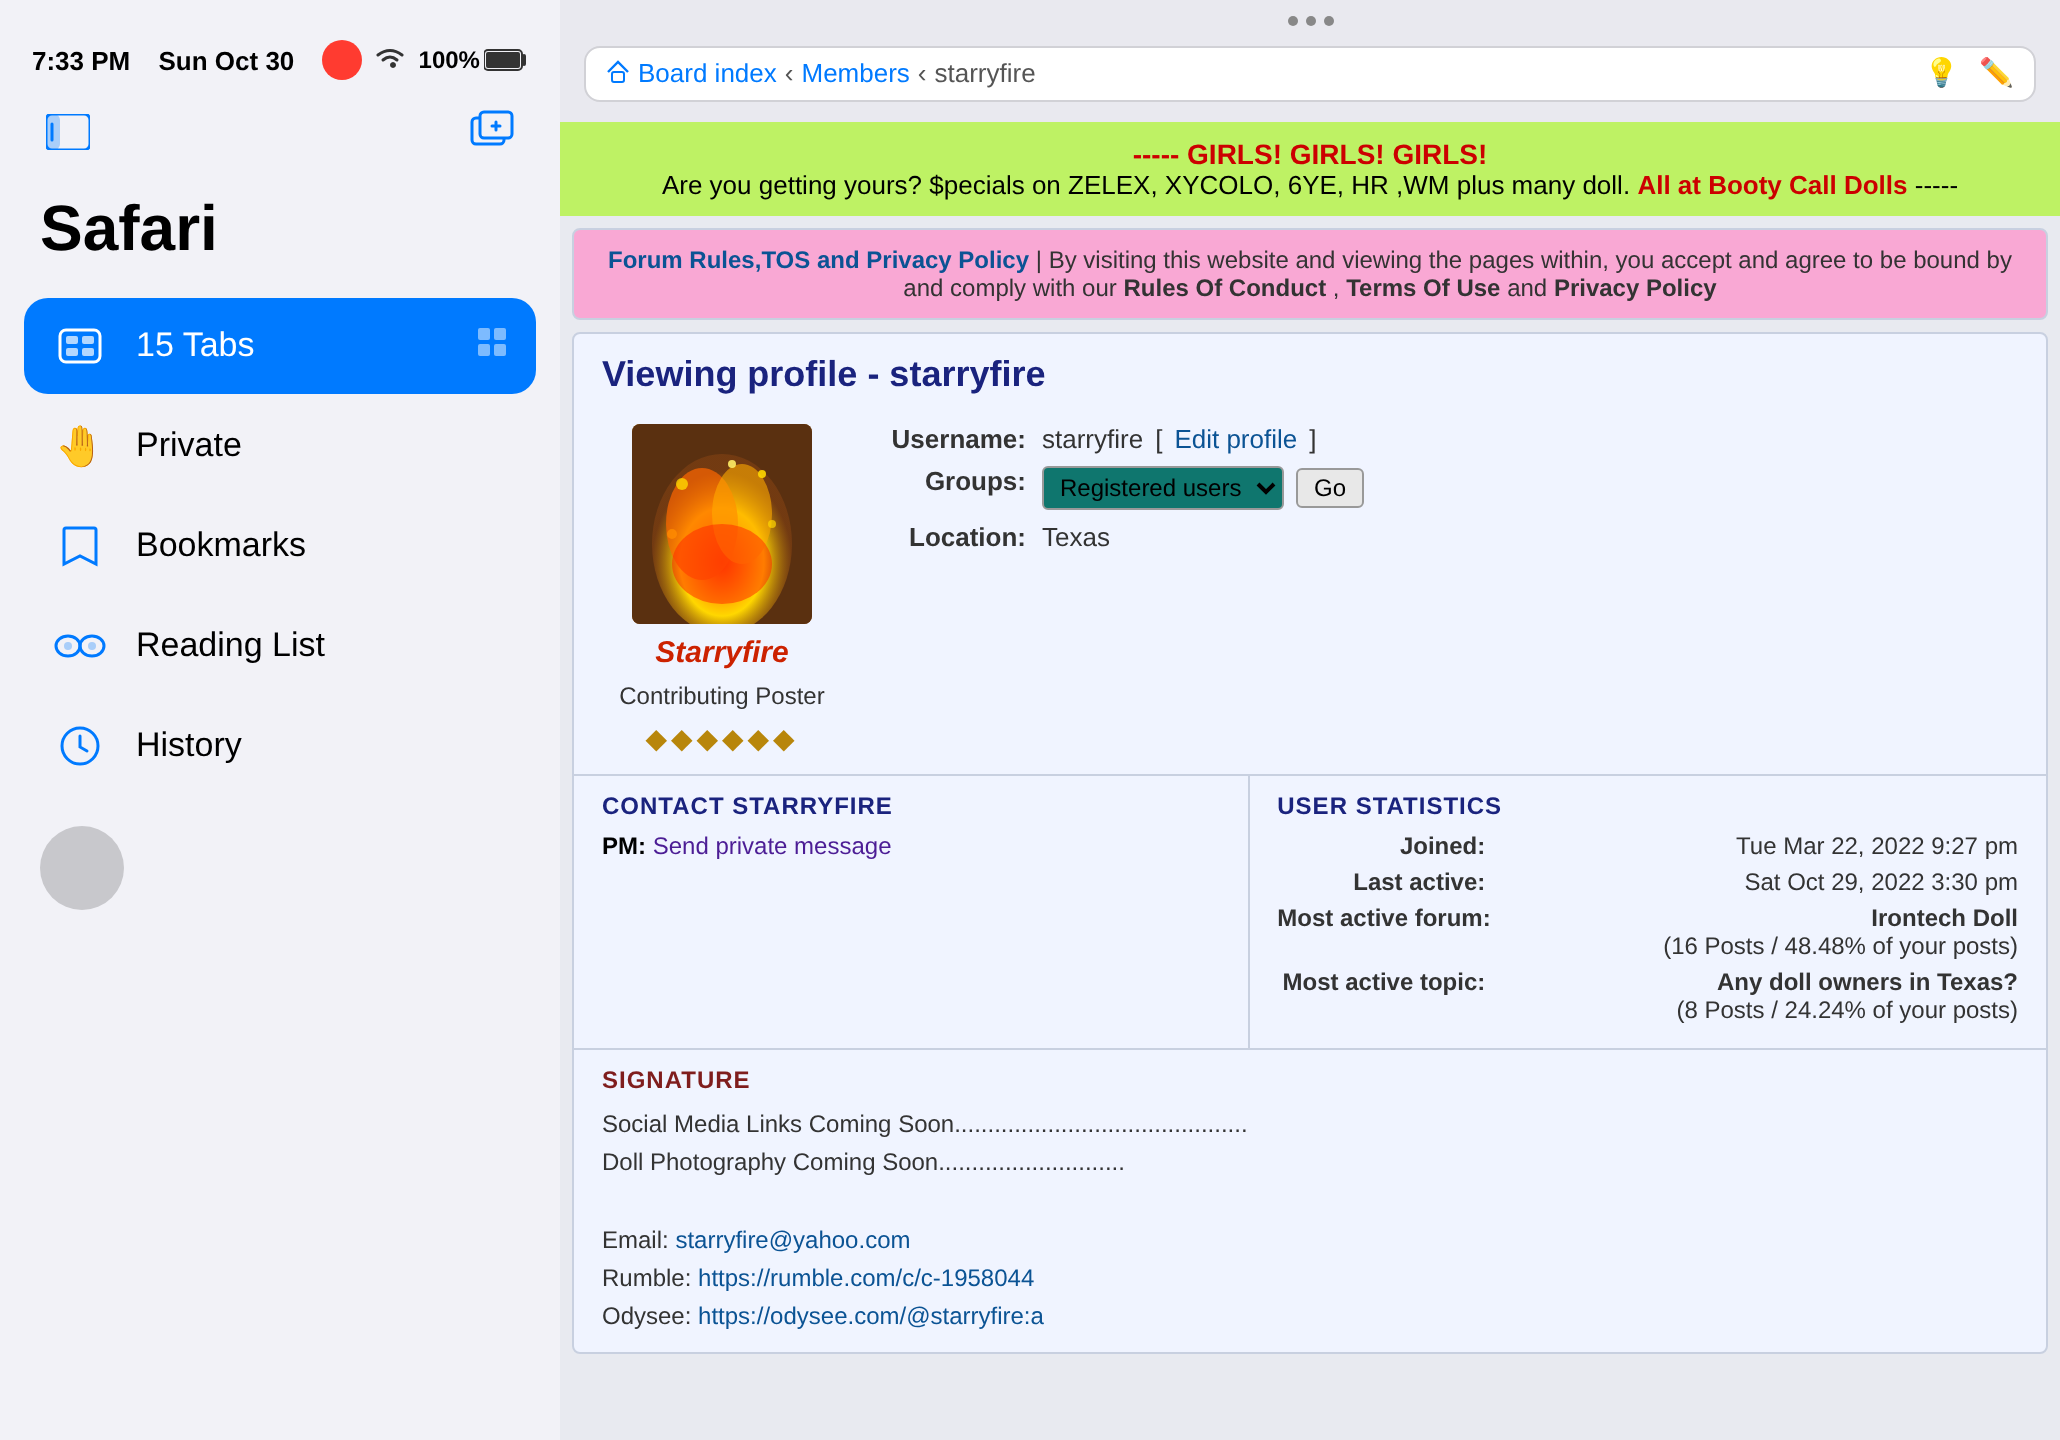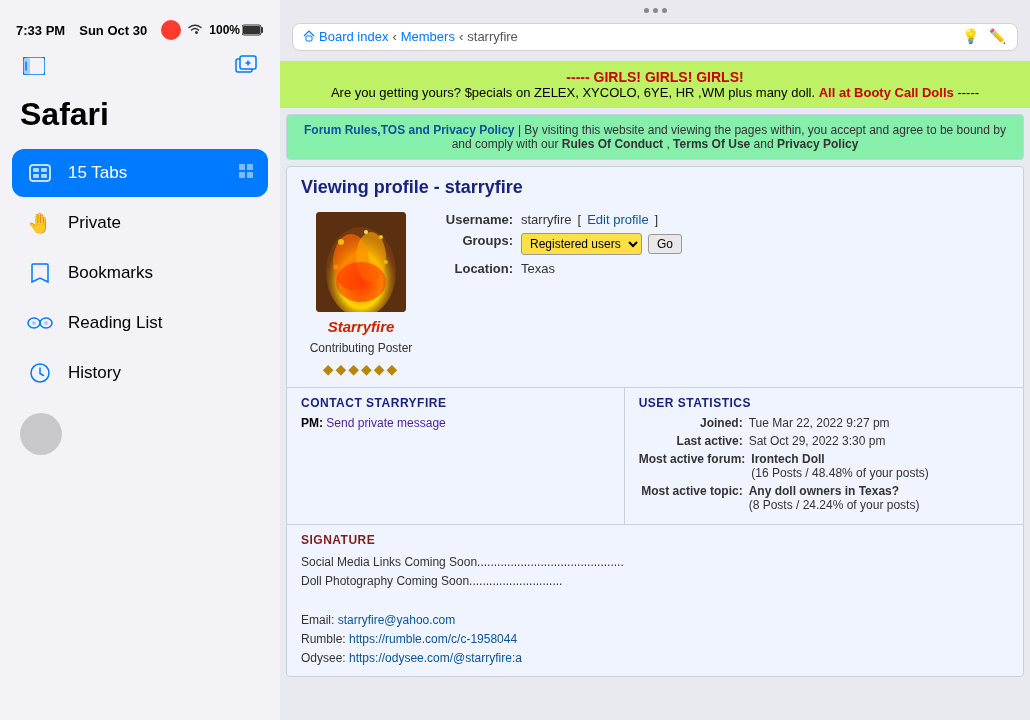"Forum Rules,TOS and Privacy Policy" .policy-bar { background: #86efac -> #f9a8d4 }
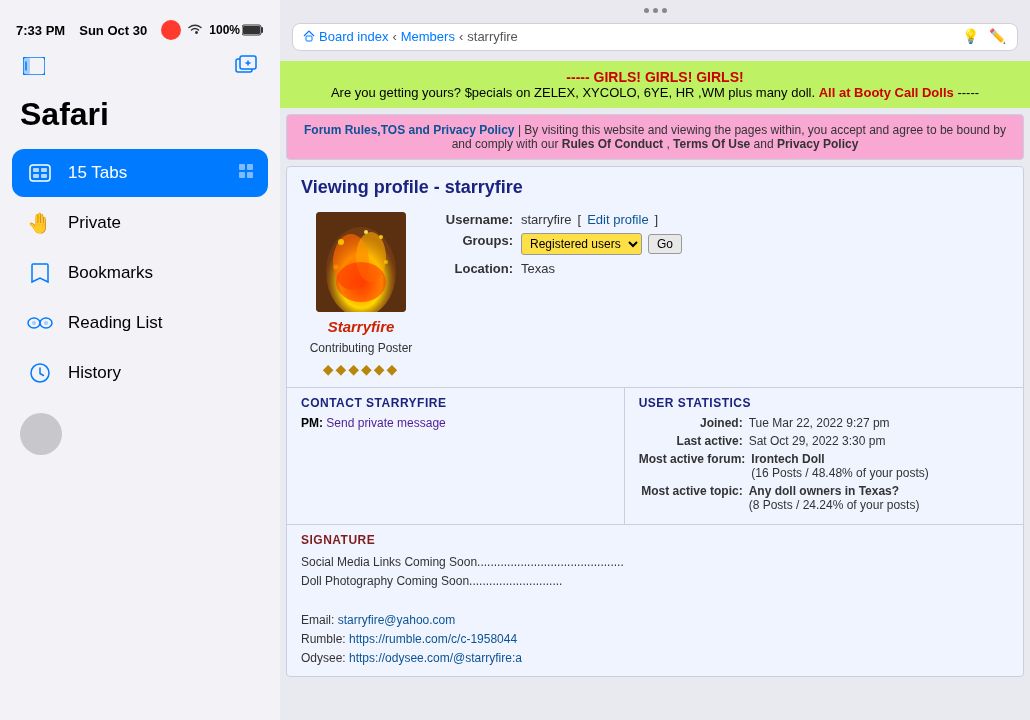"Registered users" .groups-select { background: #fde047 -> #0f766e }
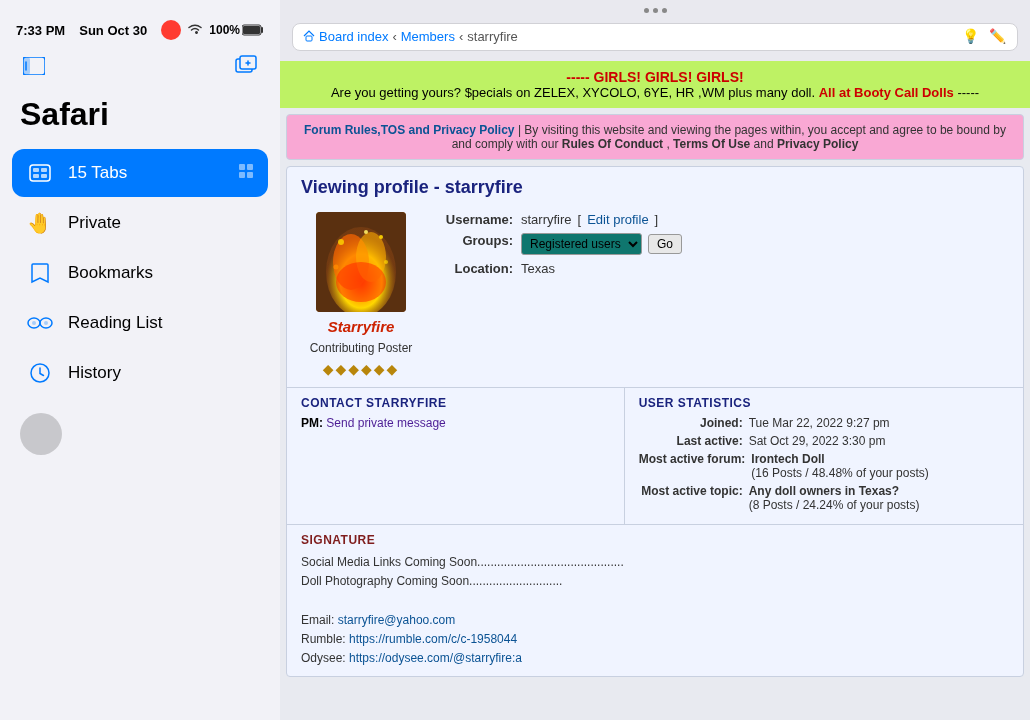"Tue Mar 22, 2022 9:27" .stat-value { text-align: none -> right }
